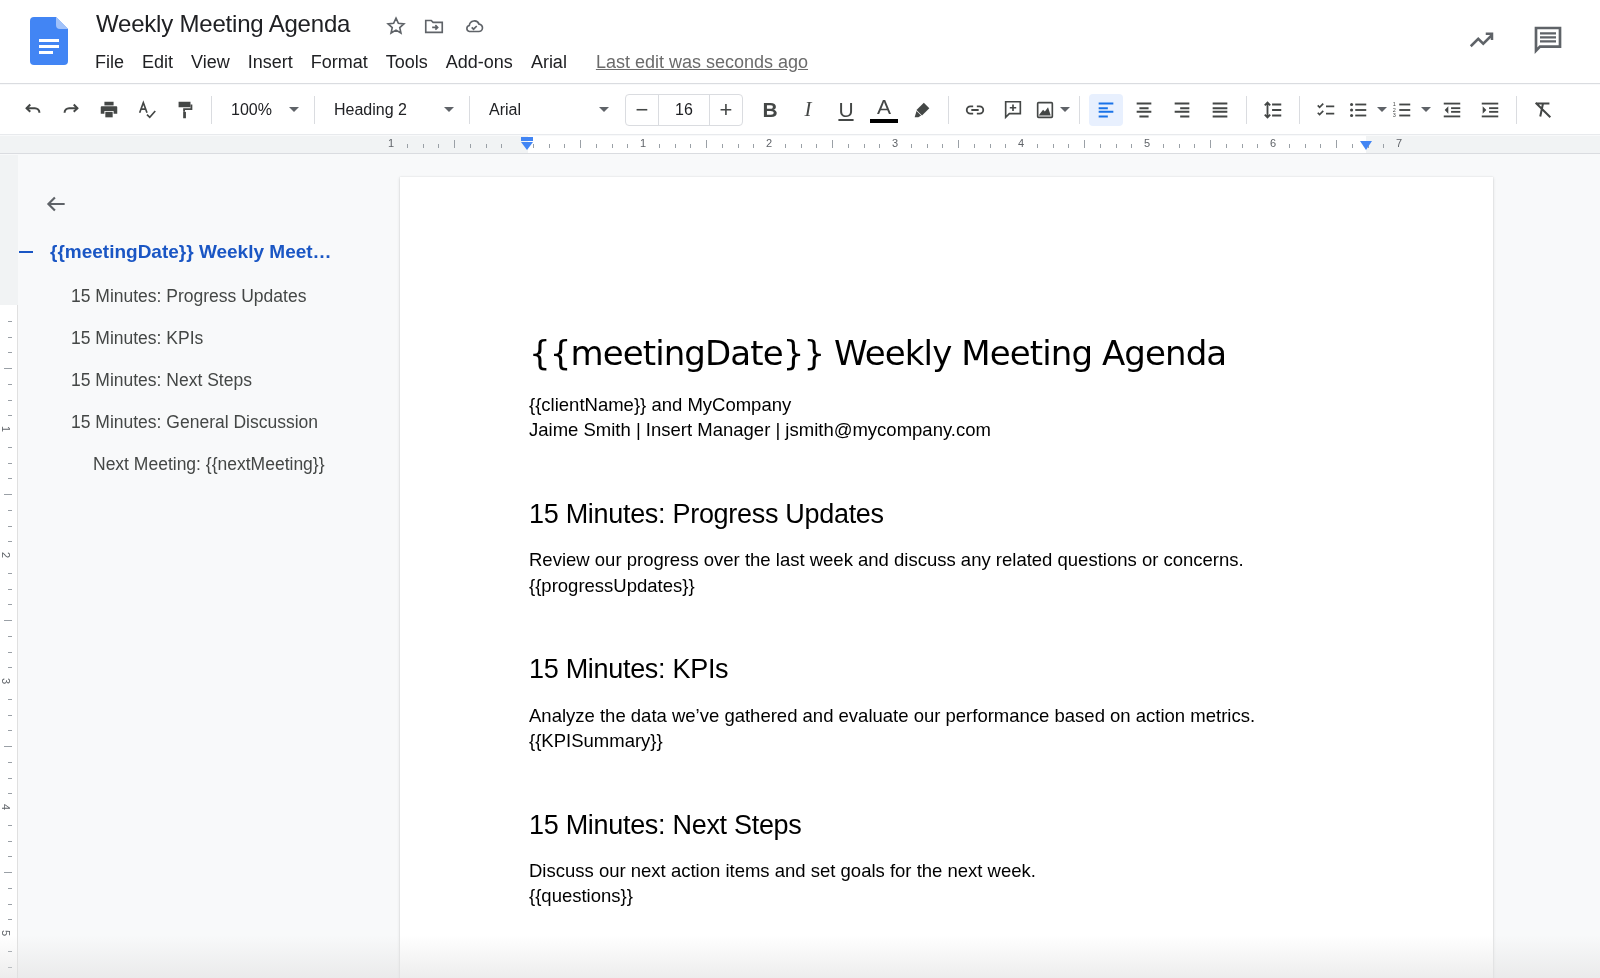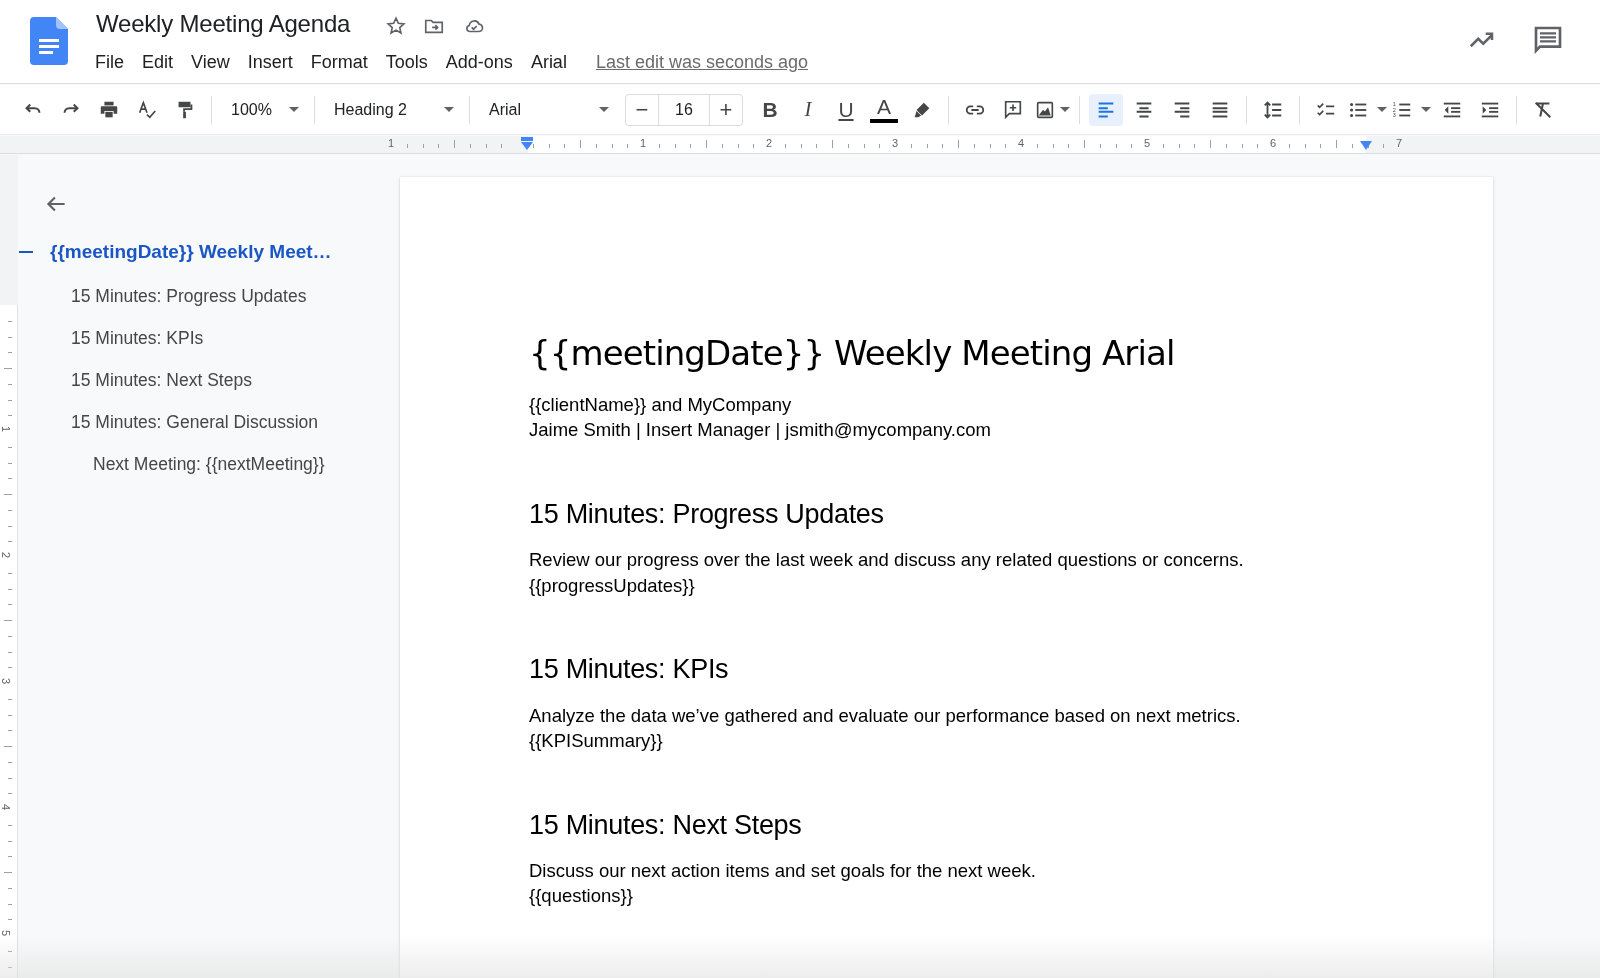"{{meetingDate}} Weekly Meeting Arial" div.doc { text: Arial -> Agenda }
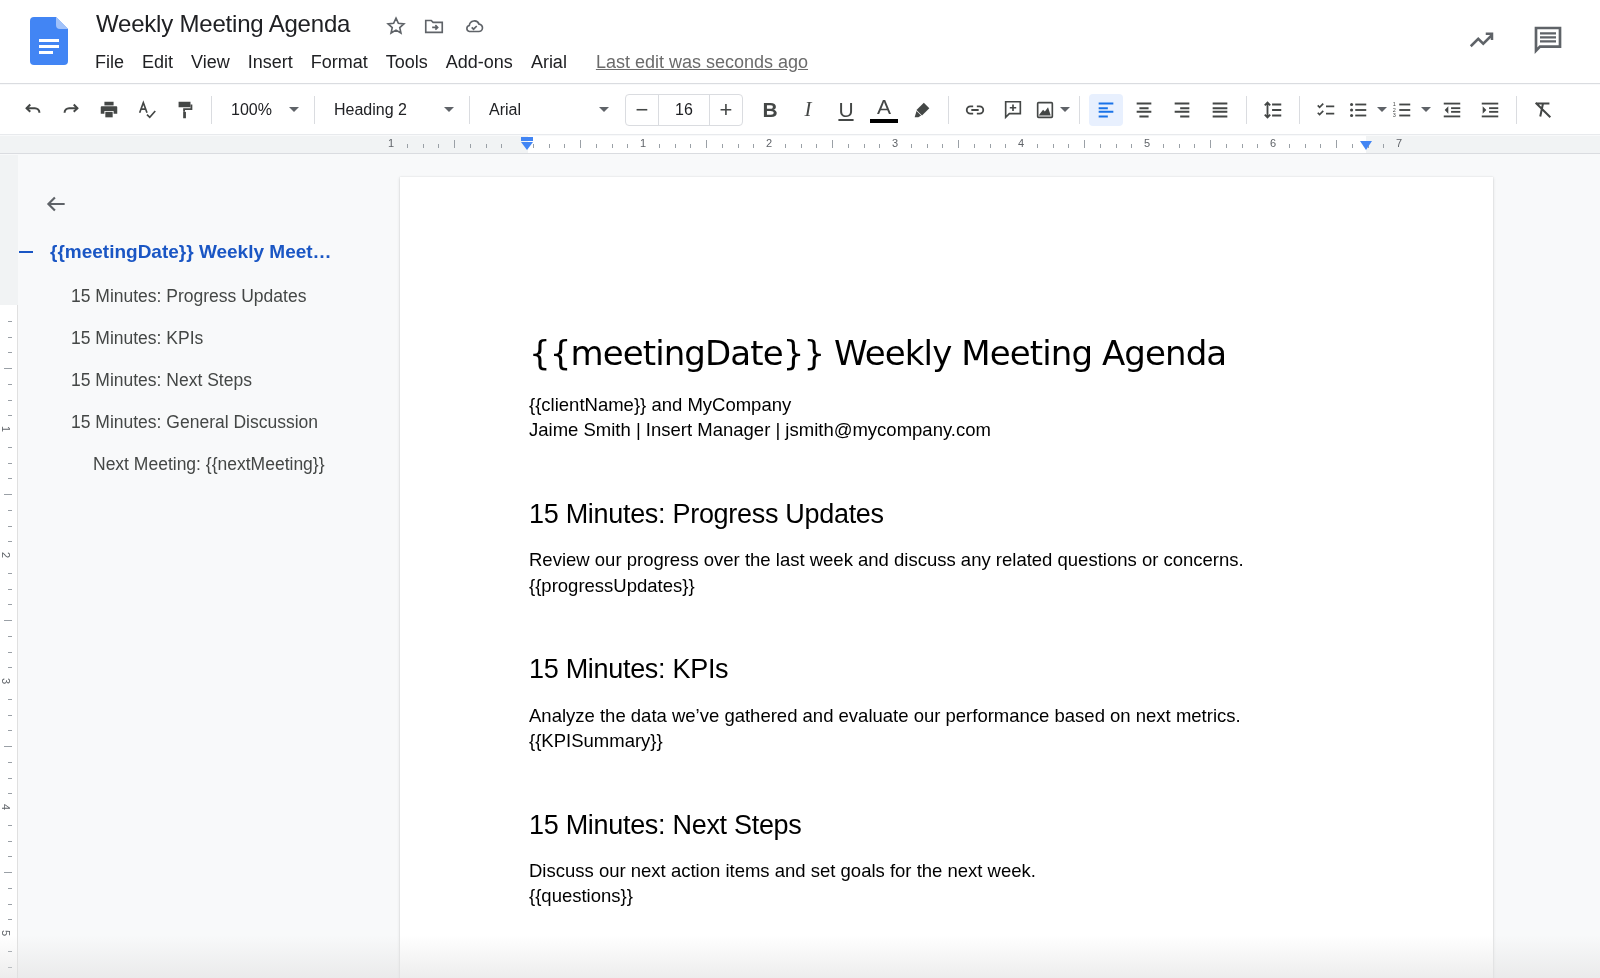"Analyze the data we’ve gathered" div.doc { text: next -> action }
